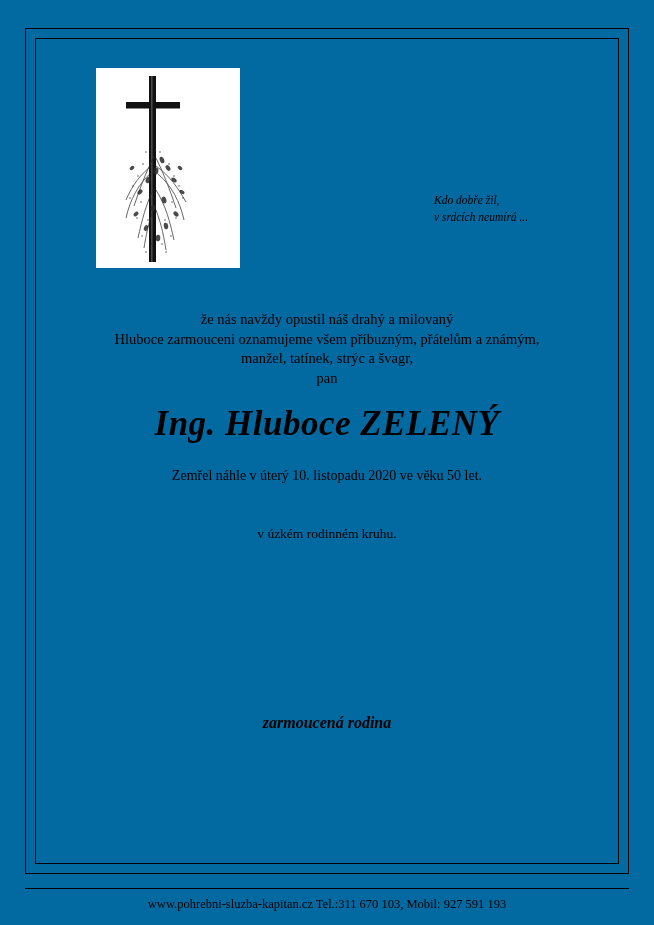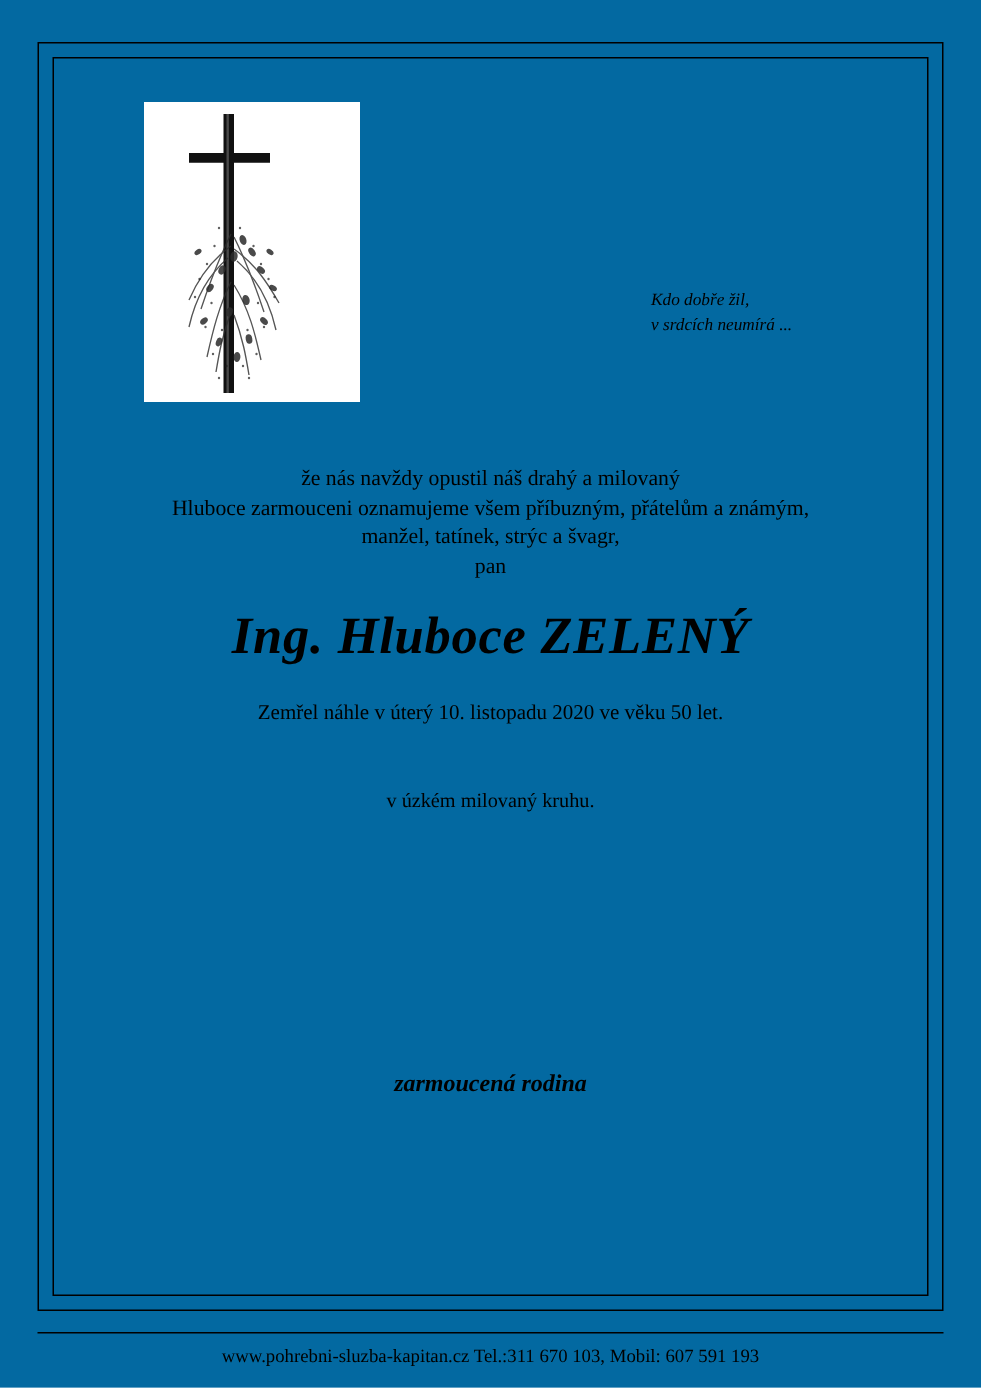"v úzkém milovaný kruhu." div { text: milovaný -> rodinném }
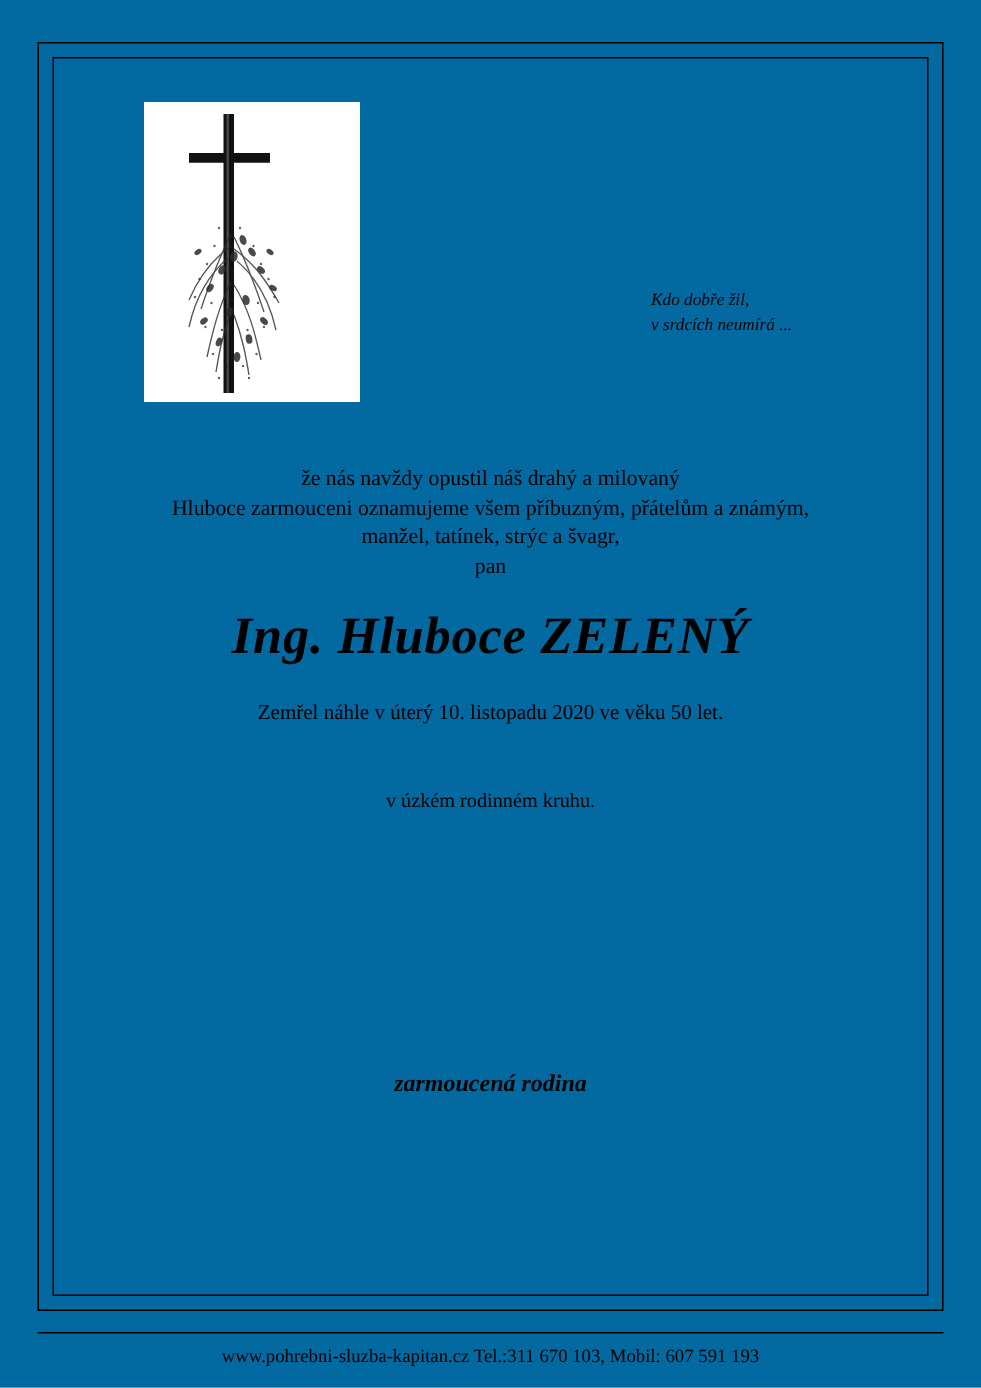"www.pohrebni-sluzba-kapitan.cz Tel.:311" div.footer { text: 607 591 193 -> 927 591 193 }
